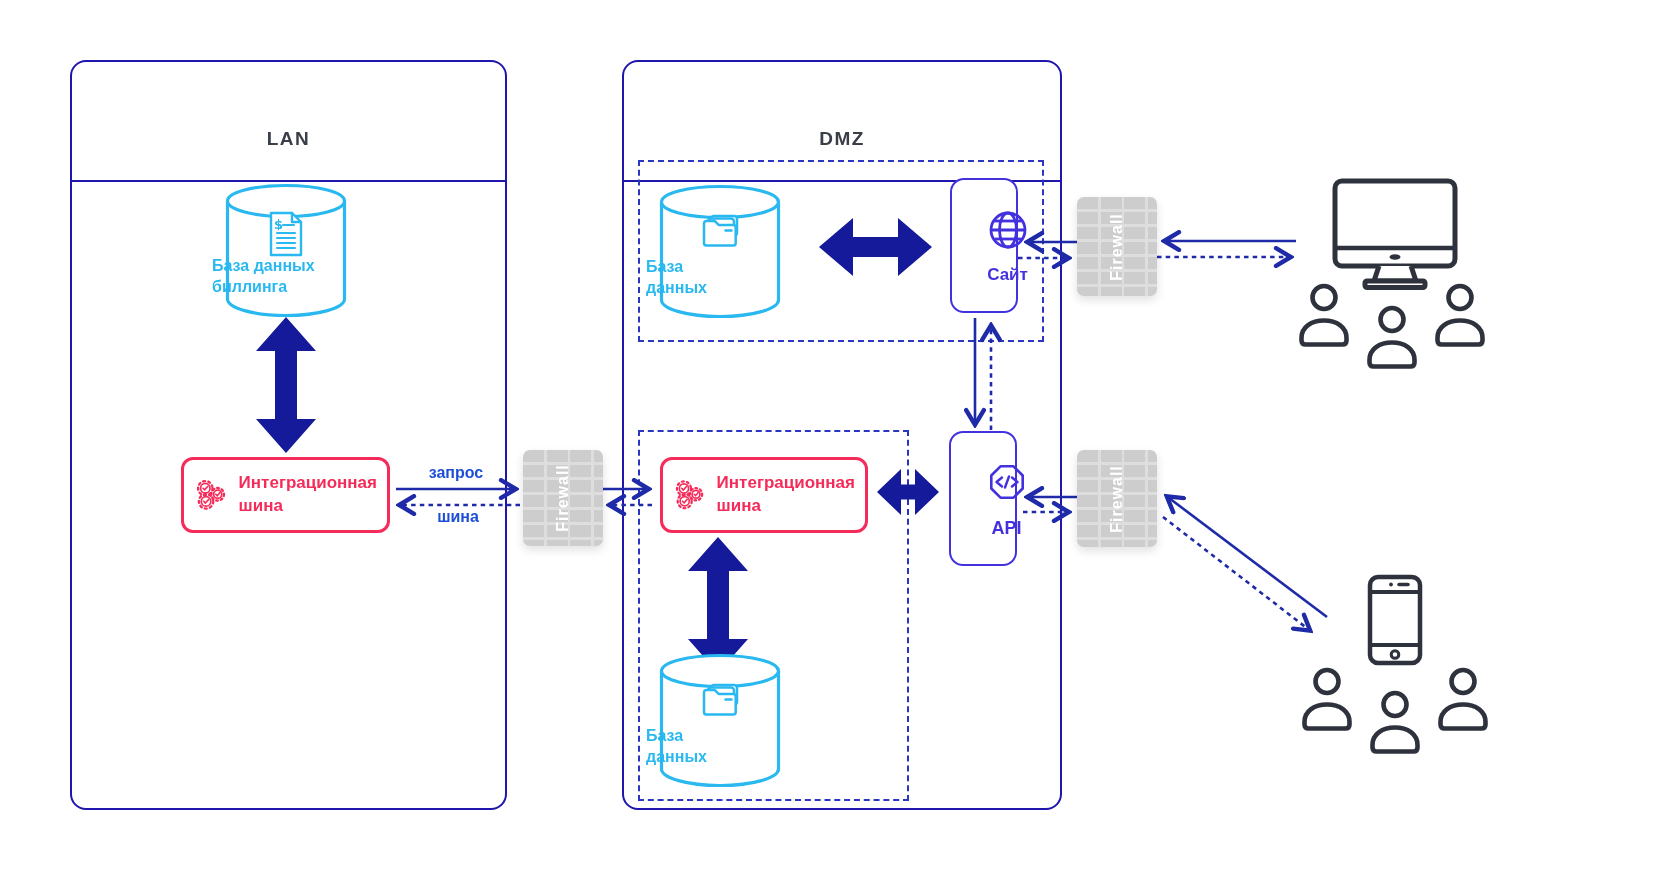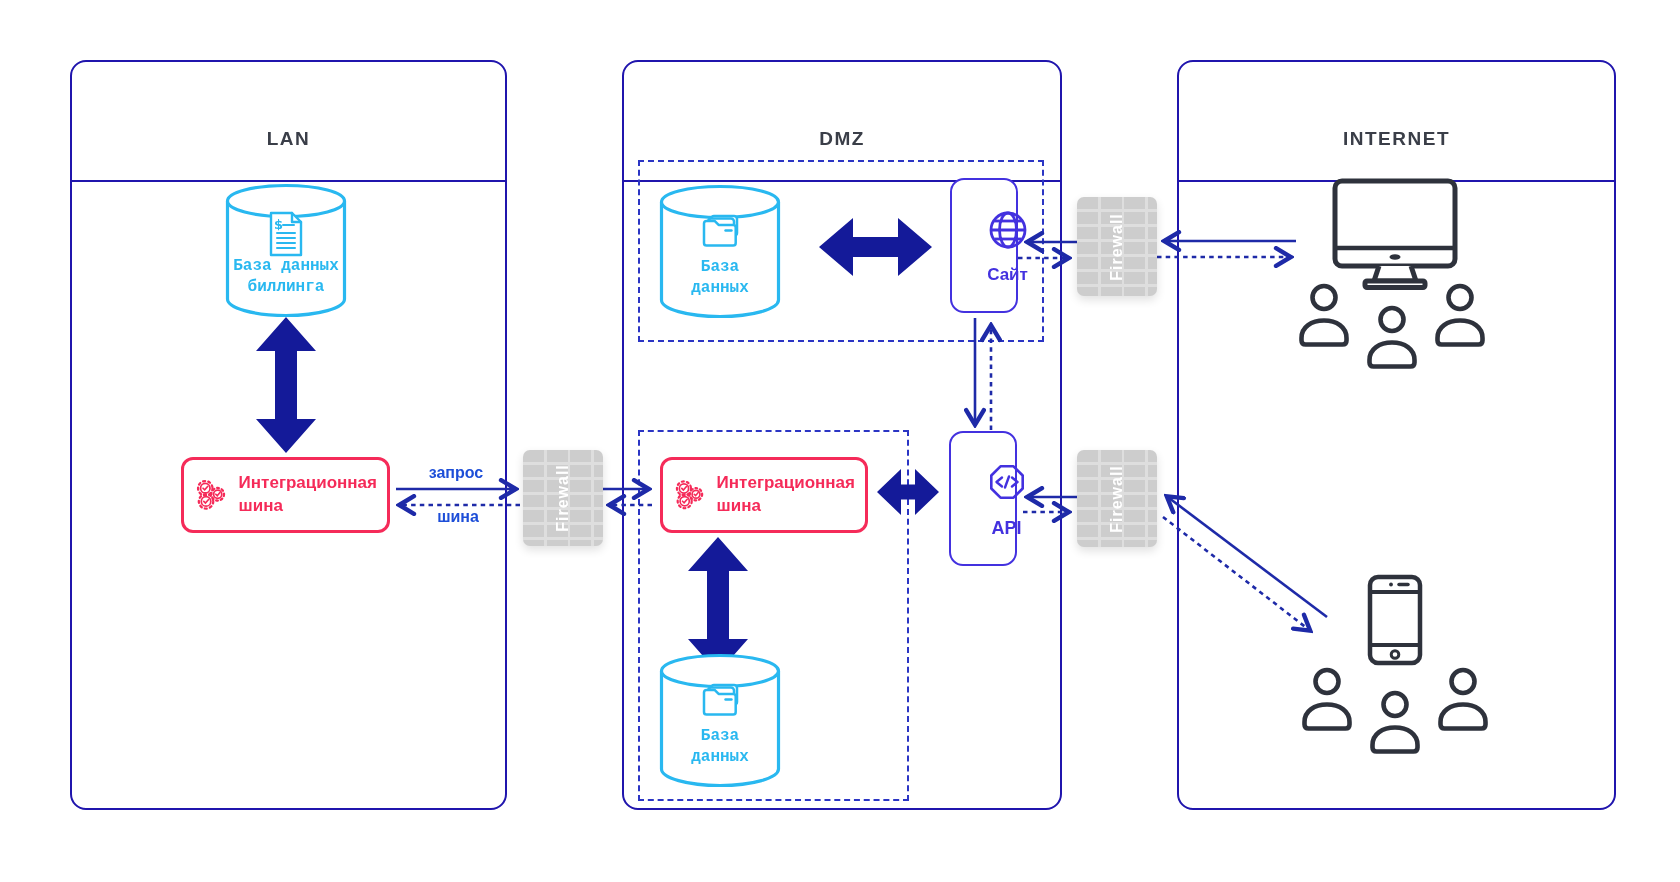"INTERNET" div.zone { html: <div> <div> <span>INTERNET</span> </div> </div> -> none }
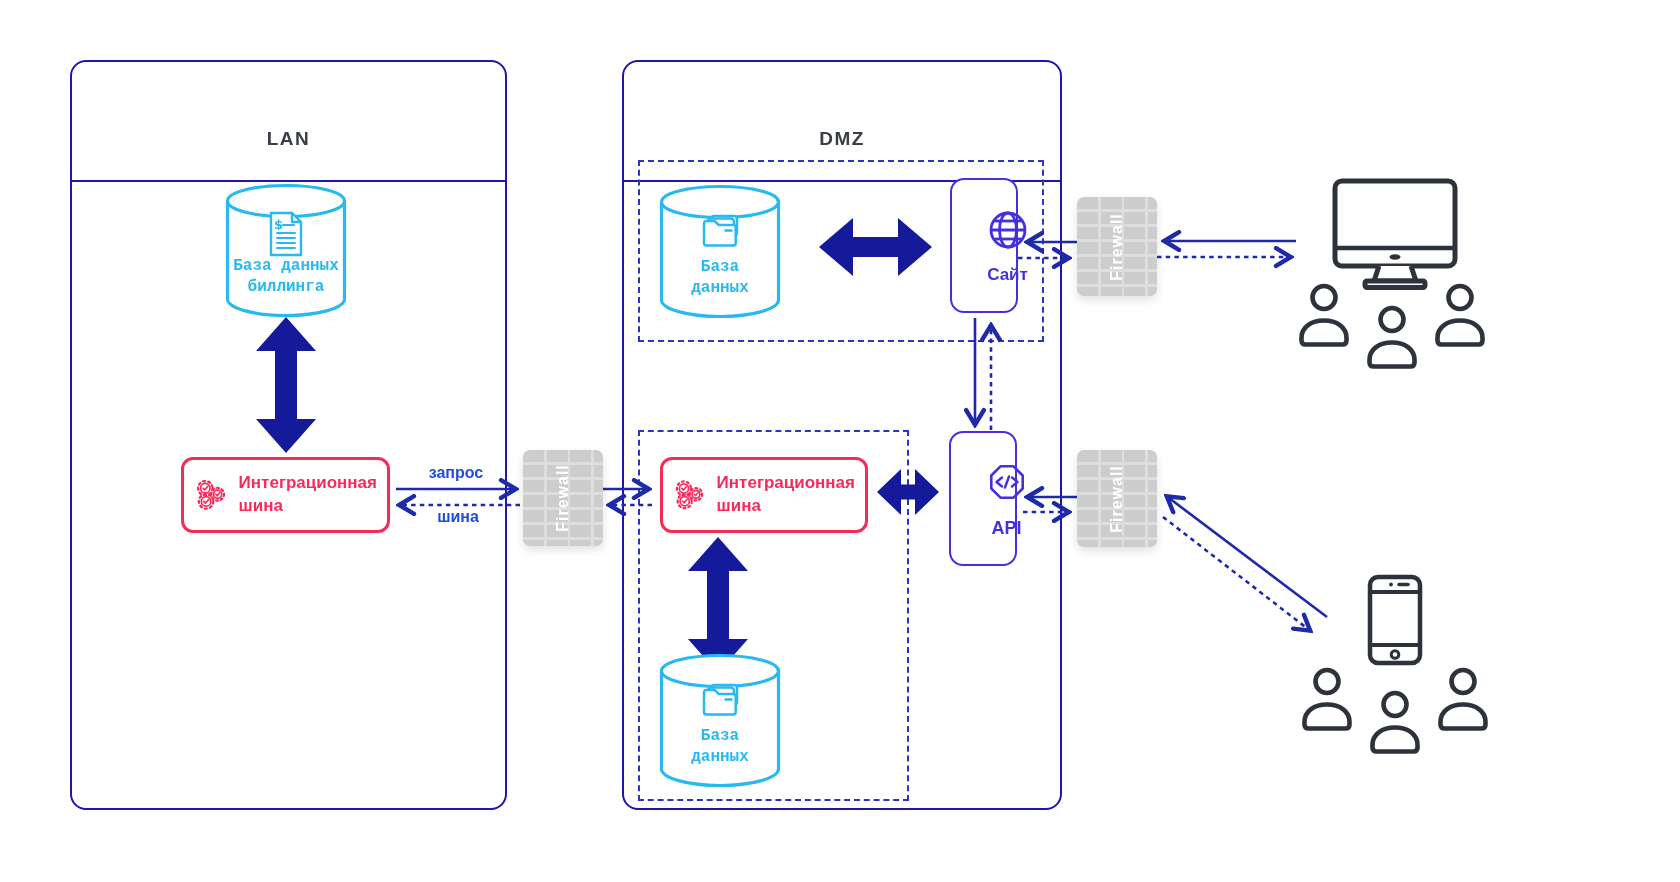"База данных" .cyl-label { font-family: Liberation Mono, monospace -> none; text-align: center -> none }
